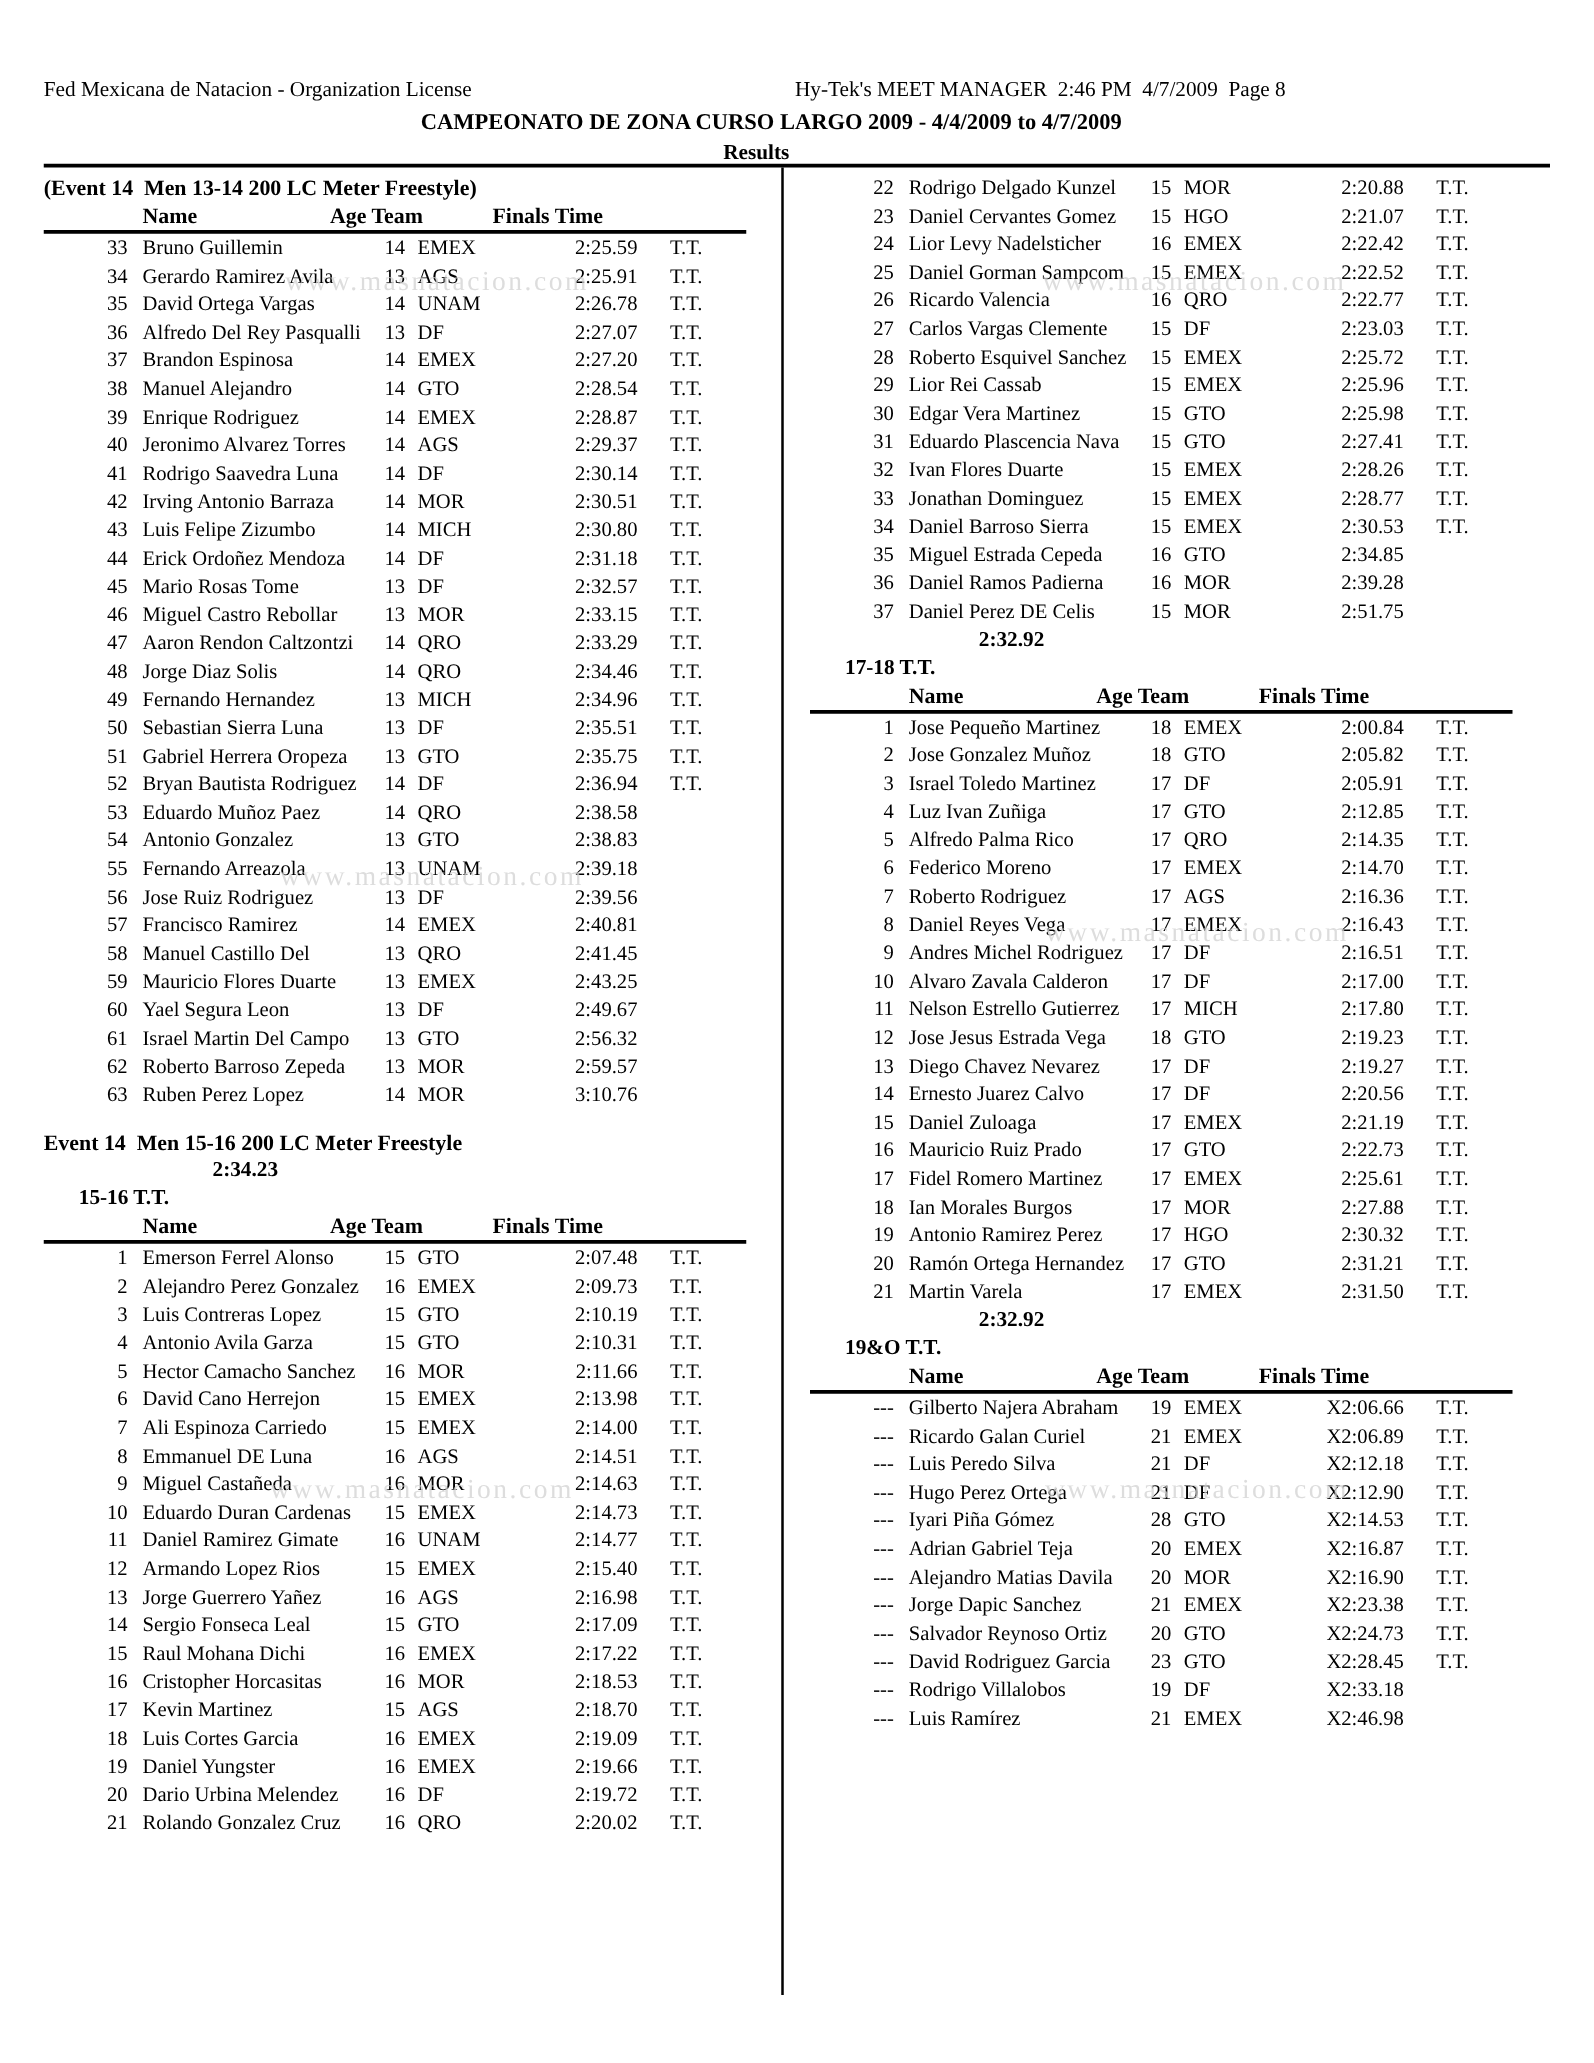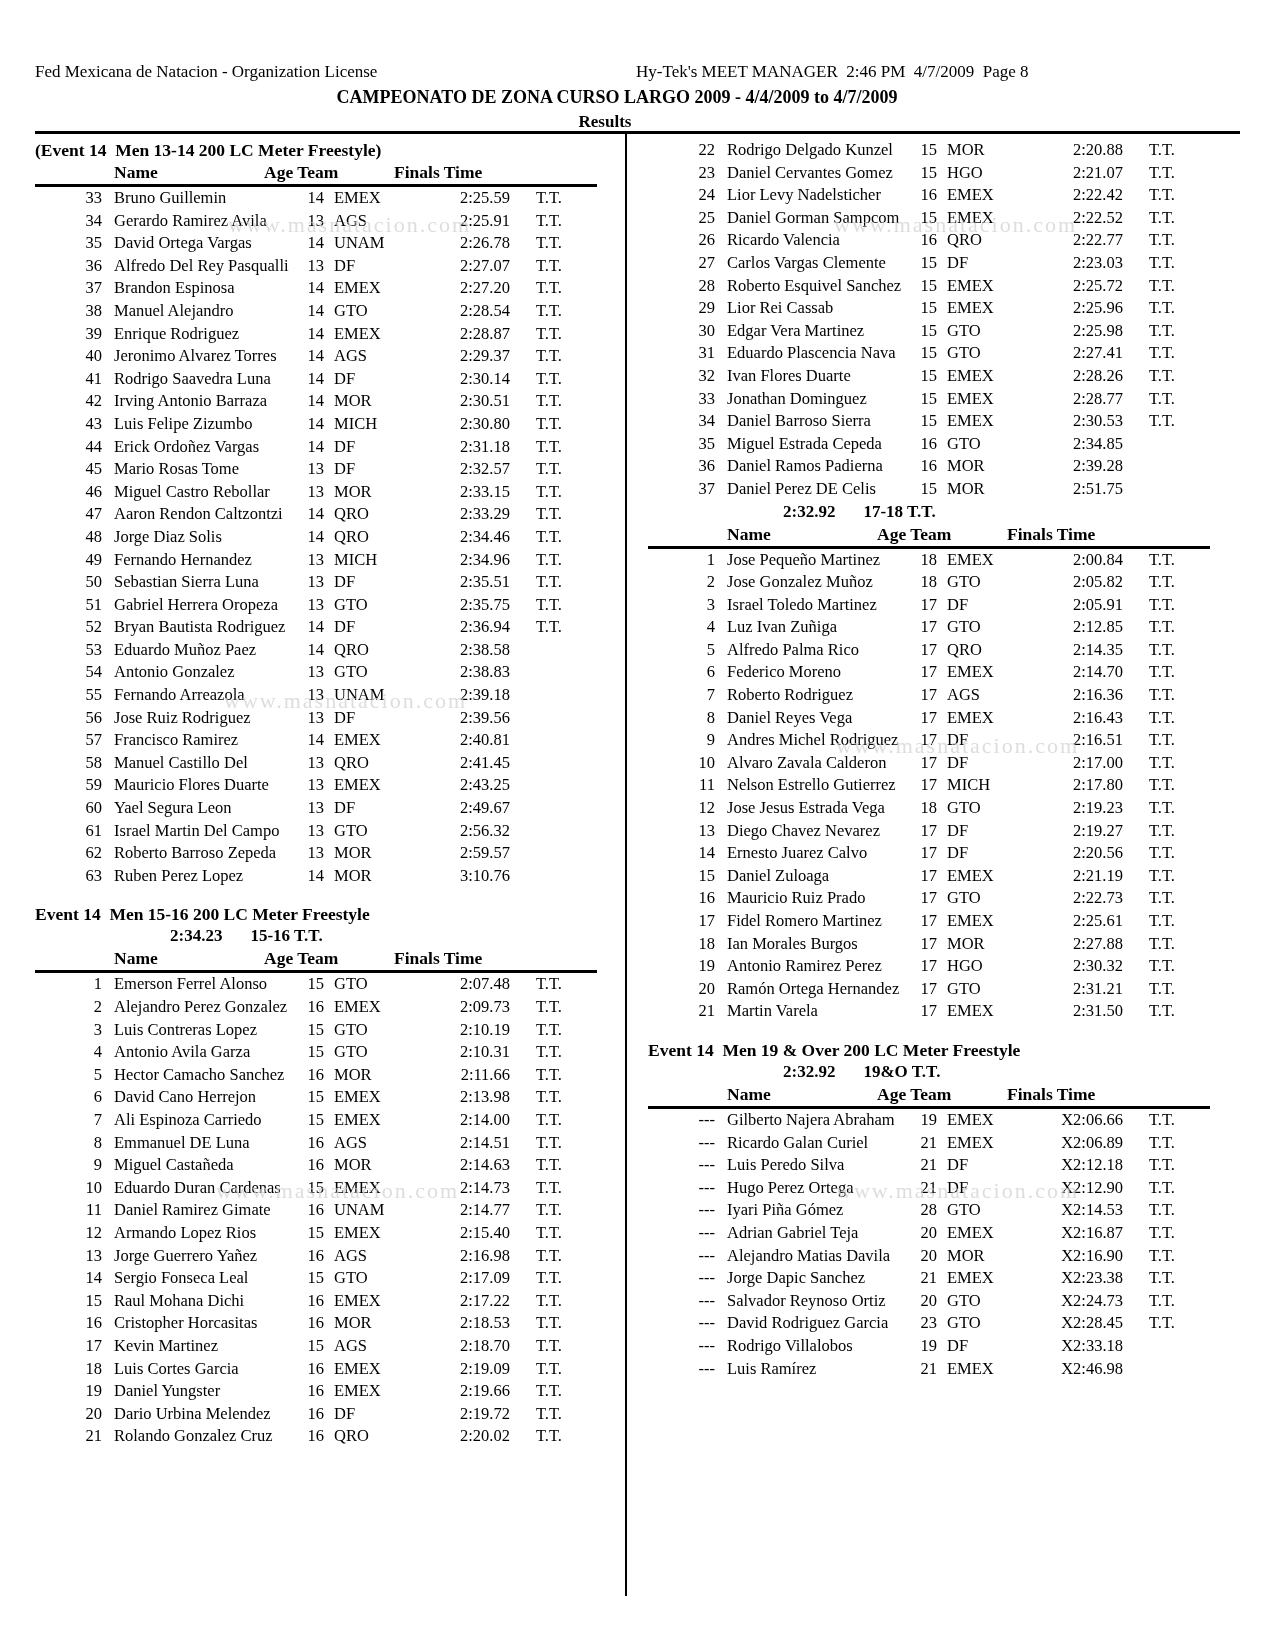"Erick Ordoñez Vargas" span.c-name { text: Vargas -> Mendoza }
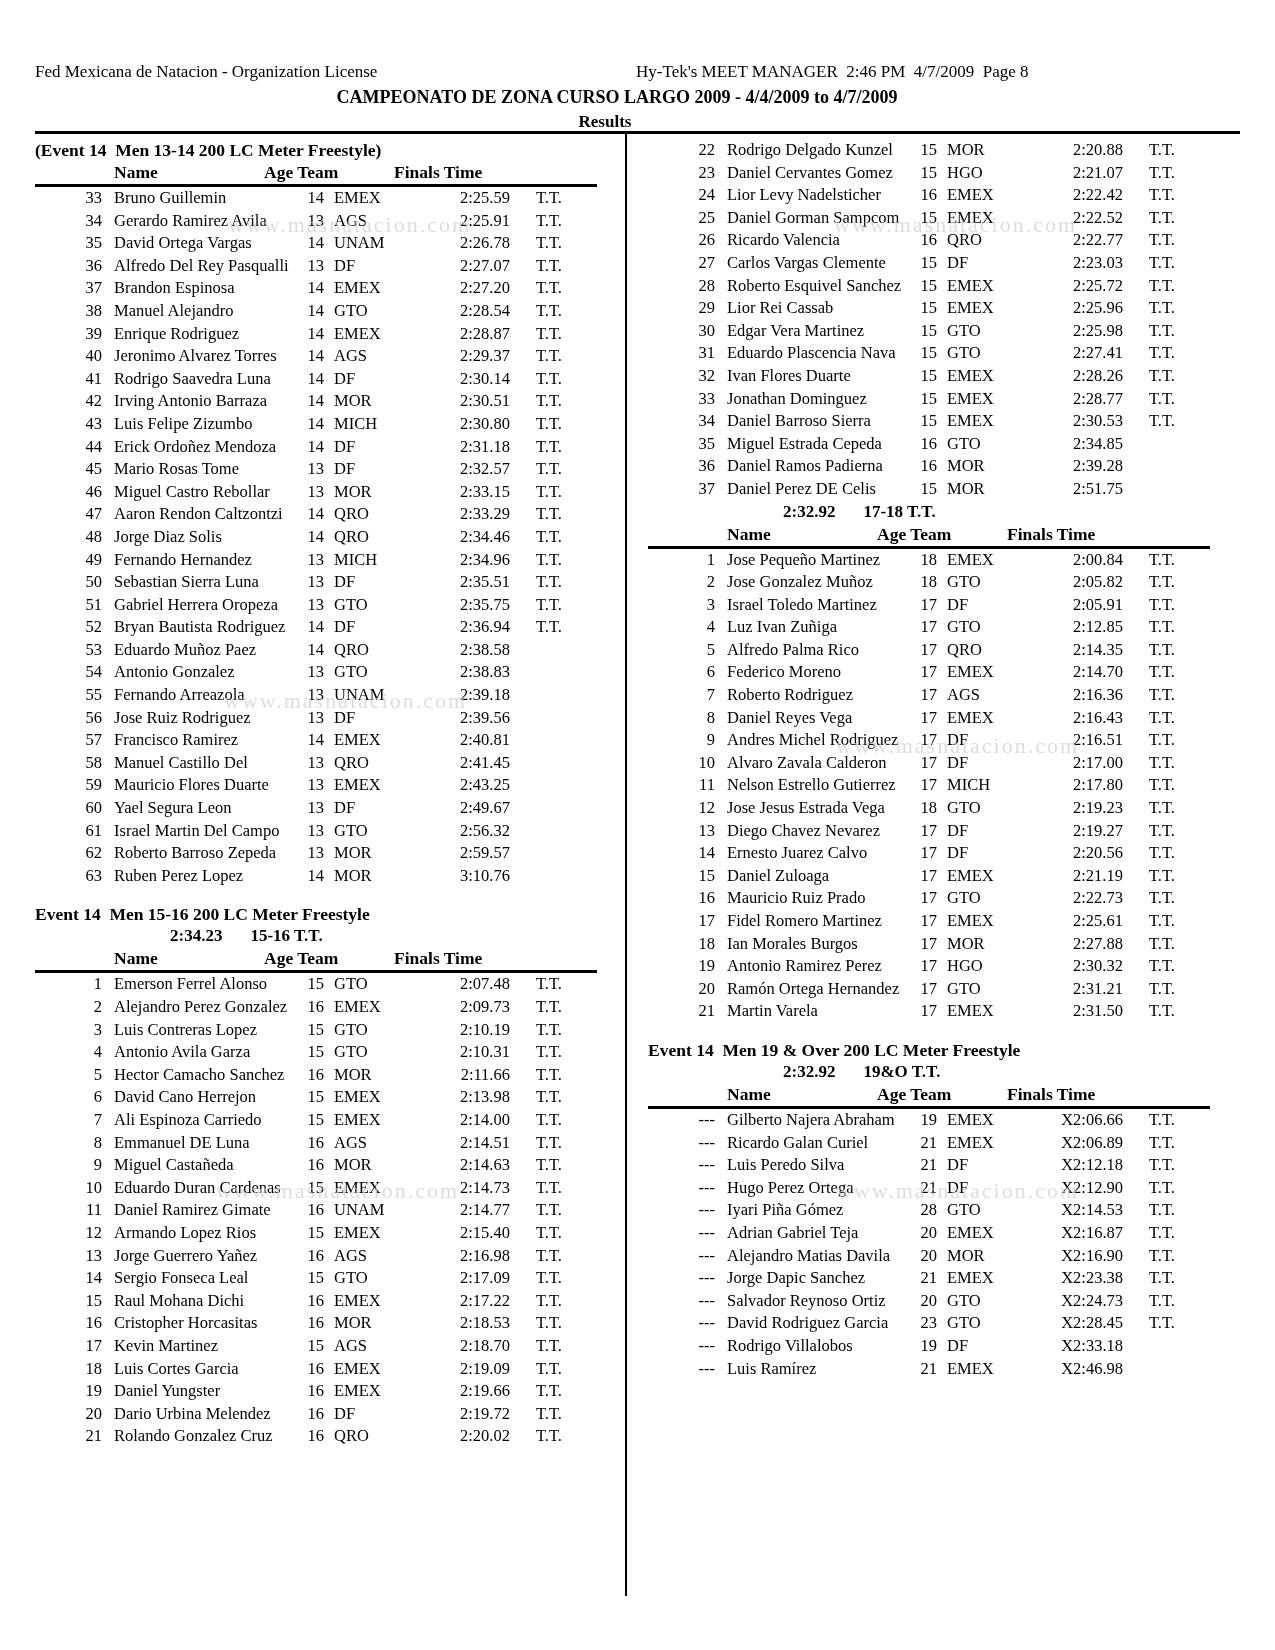"2:32.92" .qual-row { flex-direction: none -> column }
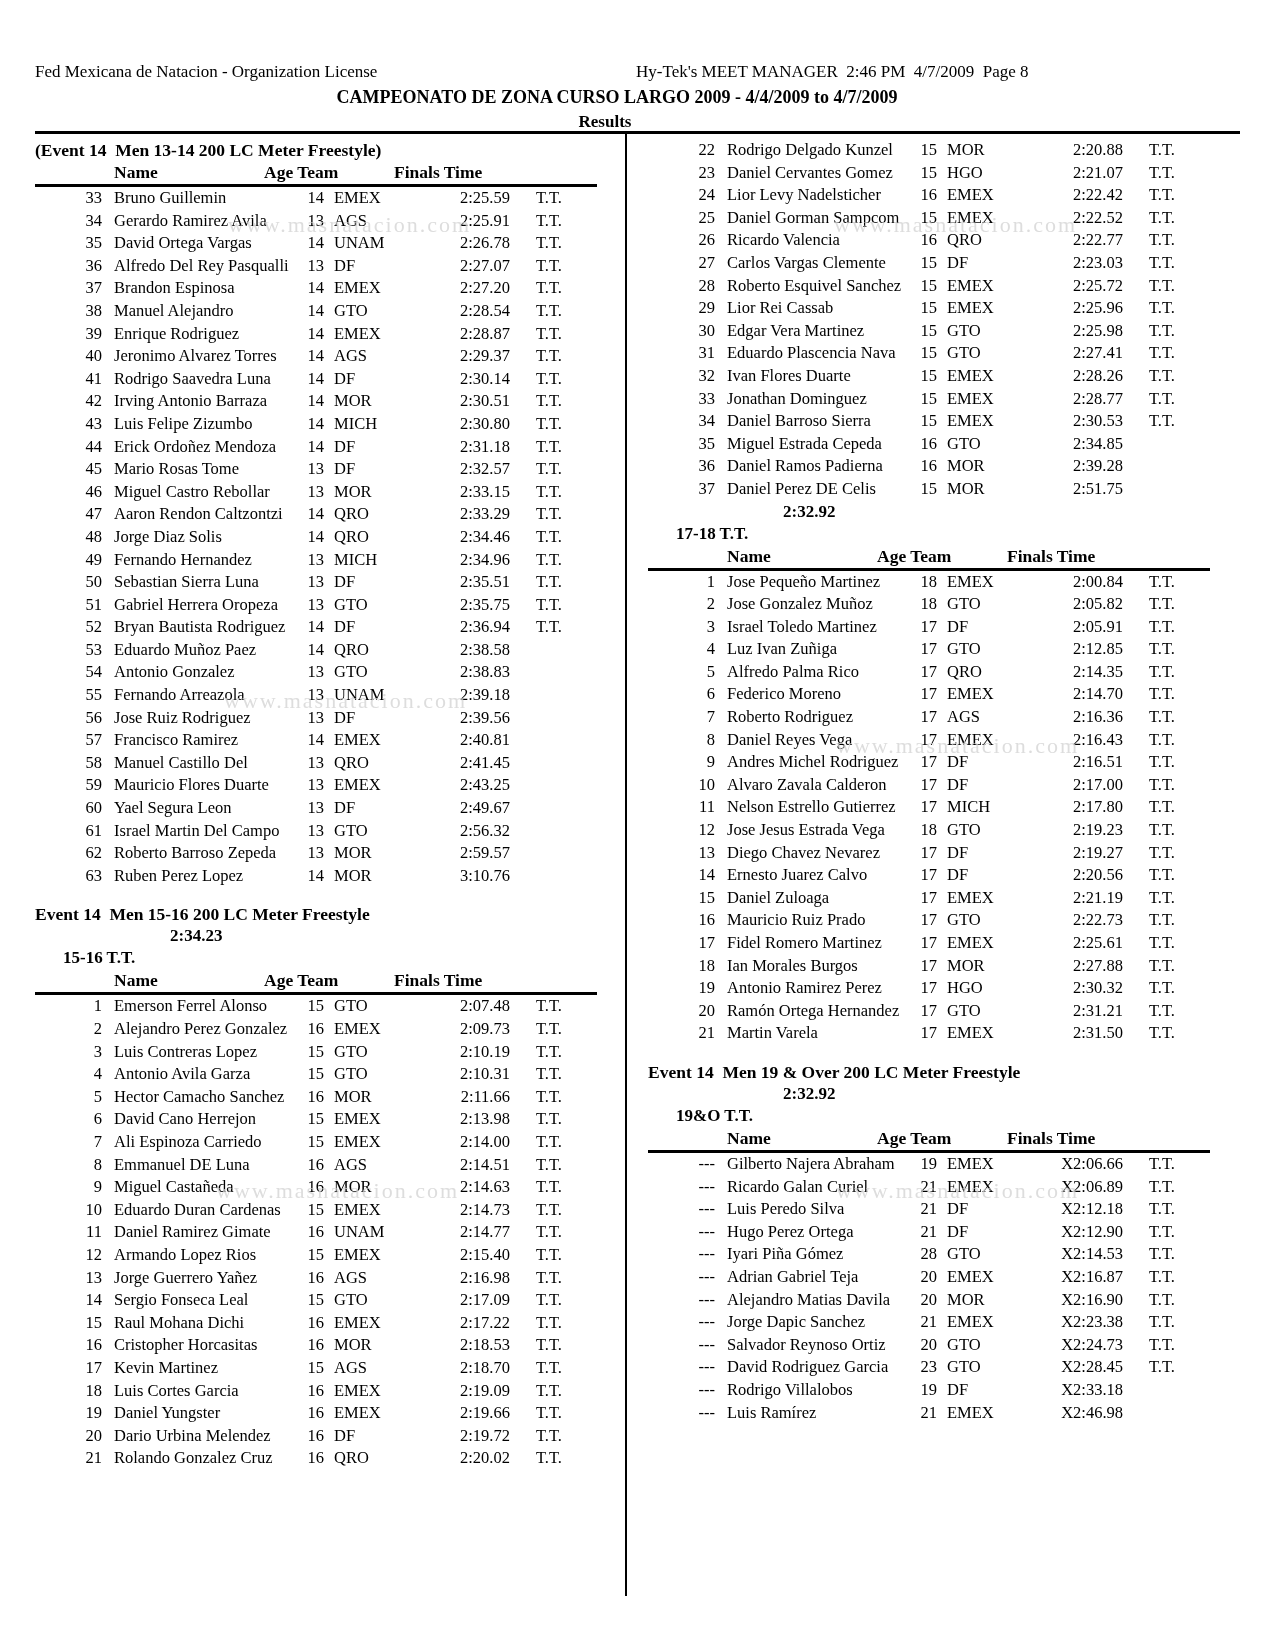"Event 14 Men 19 &" div.sec-title { html: <div>Event 14 Men 19 &amp; Over 200 LC Meter Freestyle</div> -> none }
